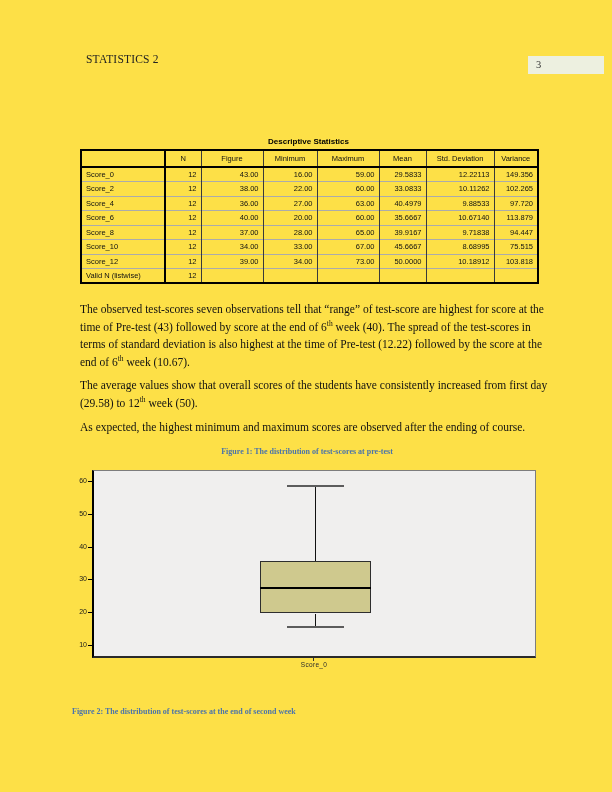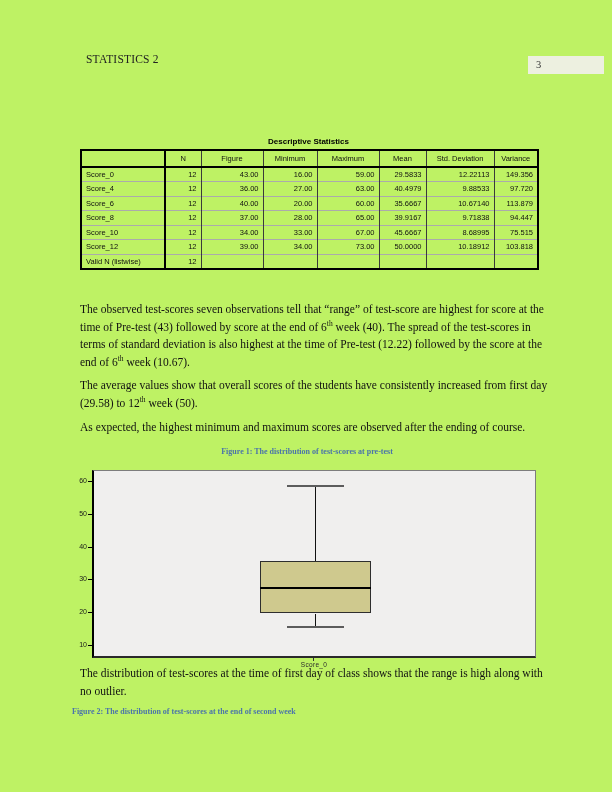"STATISTICS 2" .page { background: #bef264 -> #fde047 }
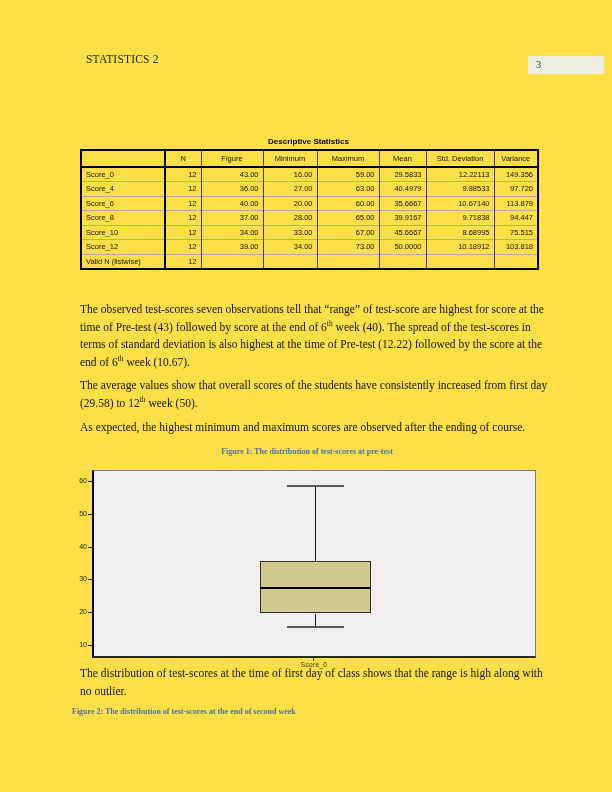"Score_2" tr { html: none -> <tr> <td>Score_2</td> <td>12</td> <td>38.00</td> <td>22.00</td> <td>60.00</td> <td>33.0833</td> <td>10.11262</td> <td>102.265</td> </tr> }
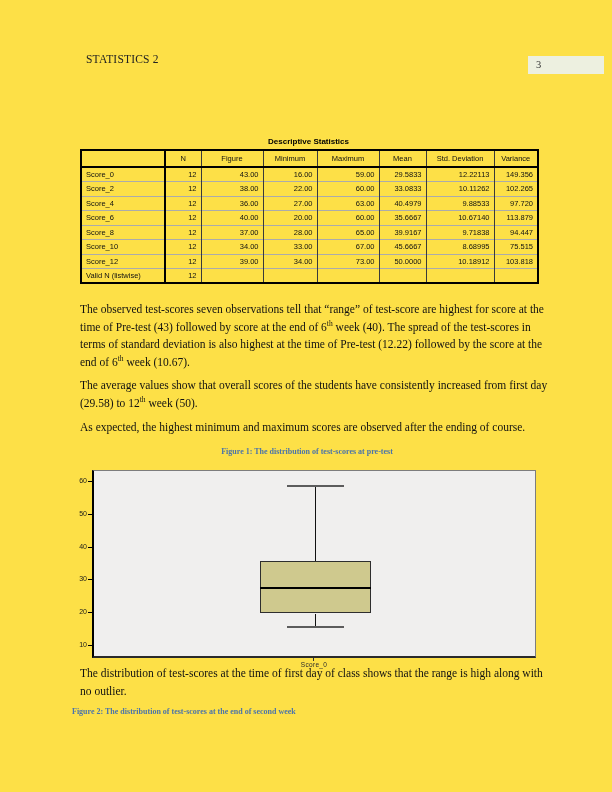"The distribution of test-scores at" p.body-par { html: <p>The distribution of test-scores at the time of first day of class shows that the range is high along with no outlier.</p> -> none }
